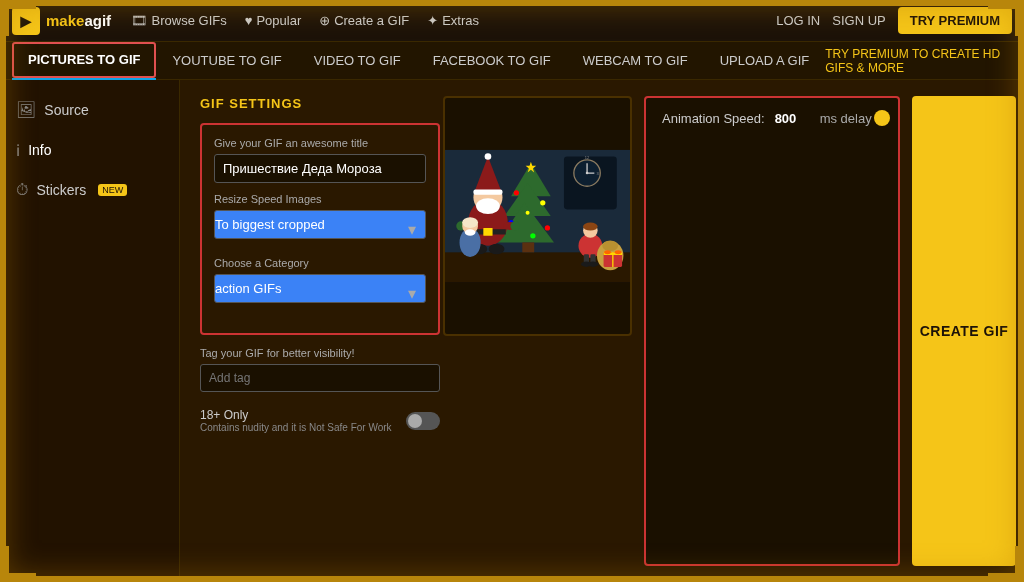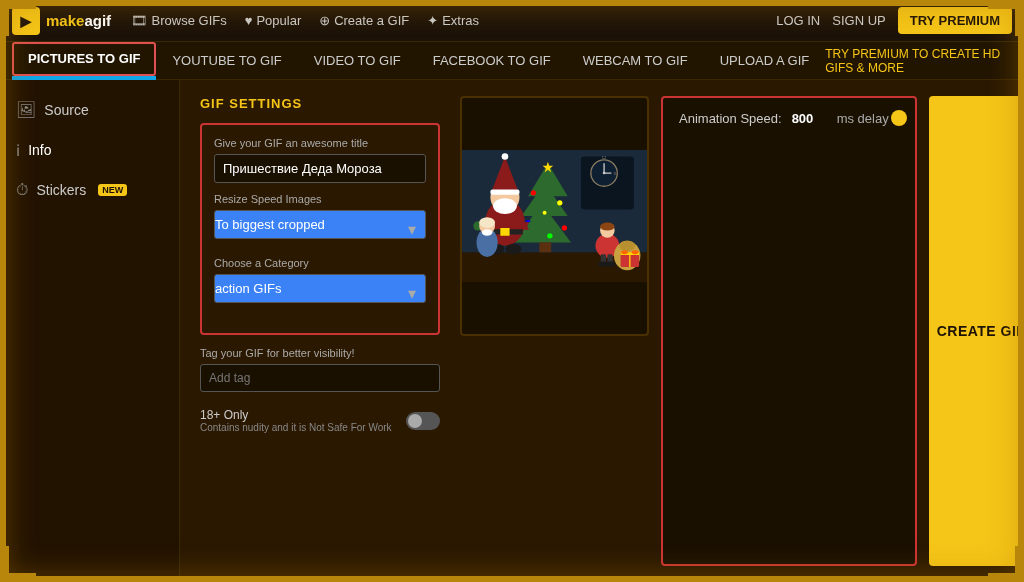"PICTURES TO GIF" .sec-nav-item.active { border-bottom: 4px solid #0ea5e9 -> 2px solid #0ea5e9 }
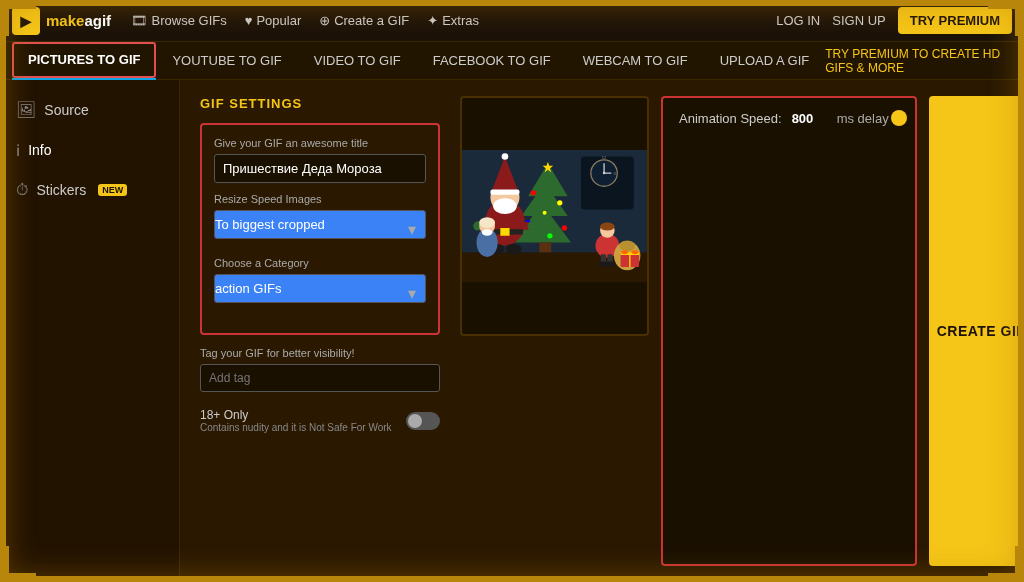"GIF SETTINGS" .content-area { gap: 20px -> 3px }
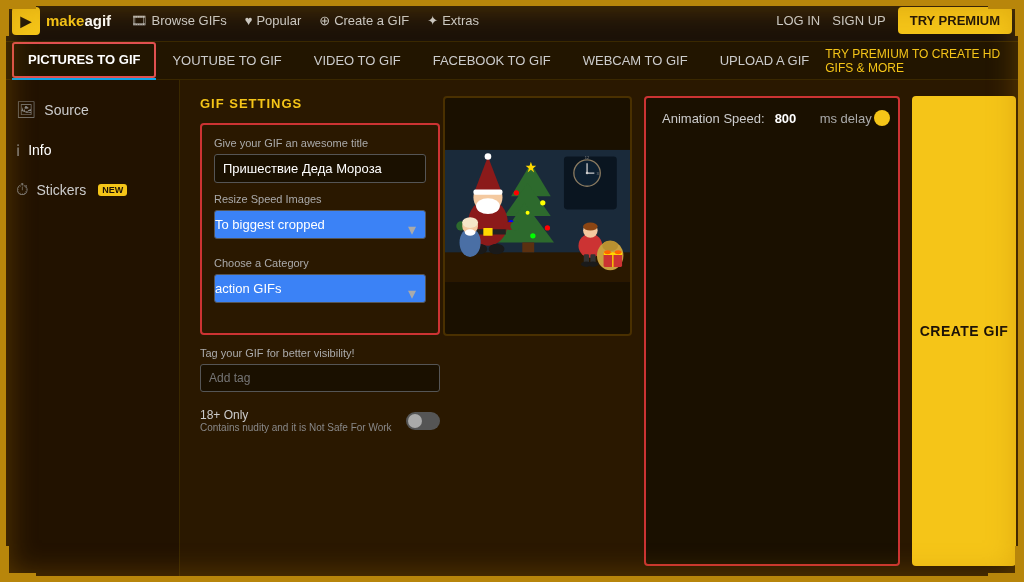"NEW" .new-badge { font-weight: bold -> normal }
